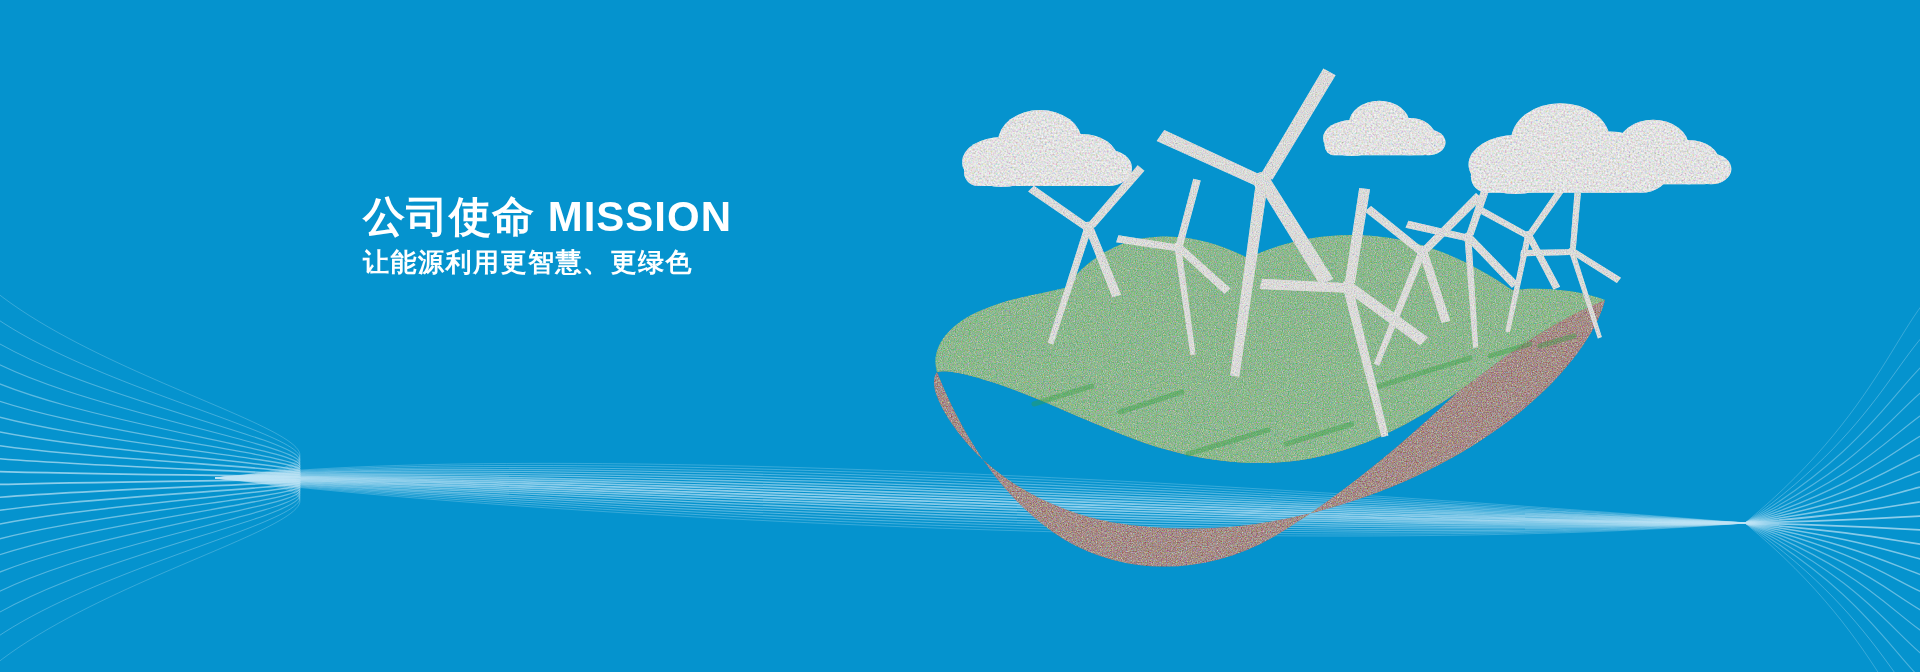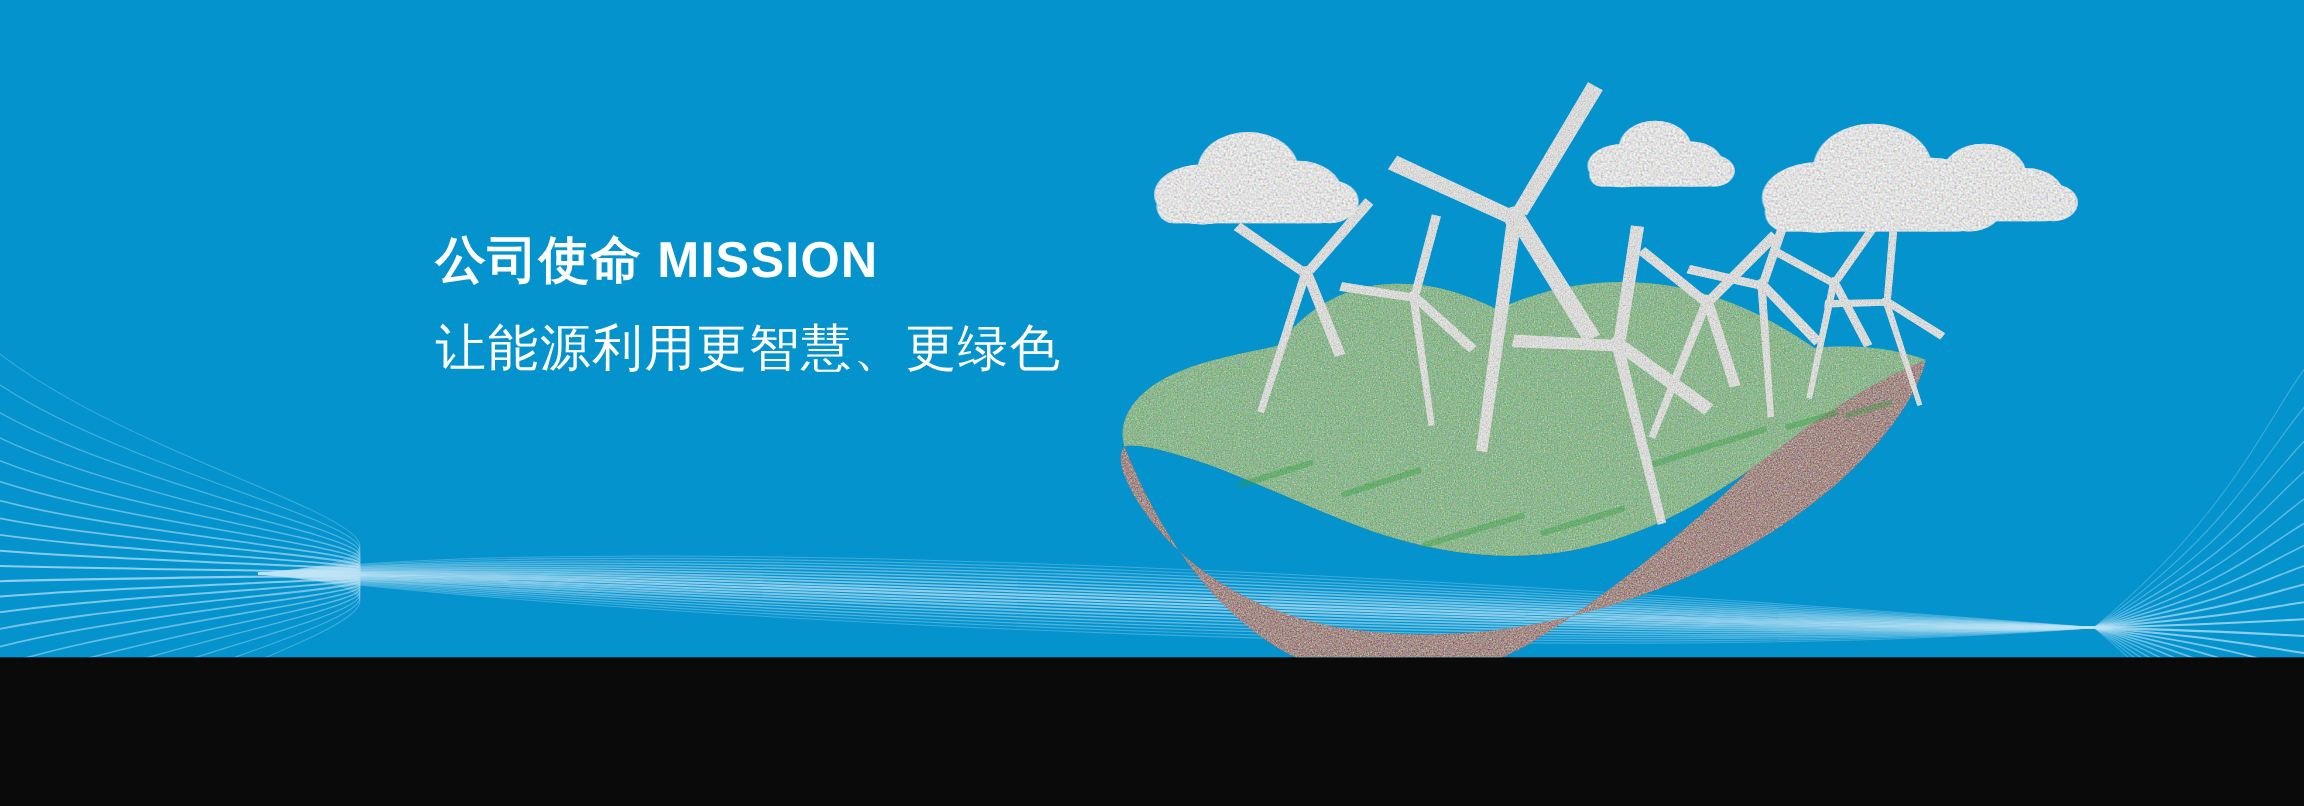"公司使命 MISSION" #banner { height: 548px -> 672px }
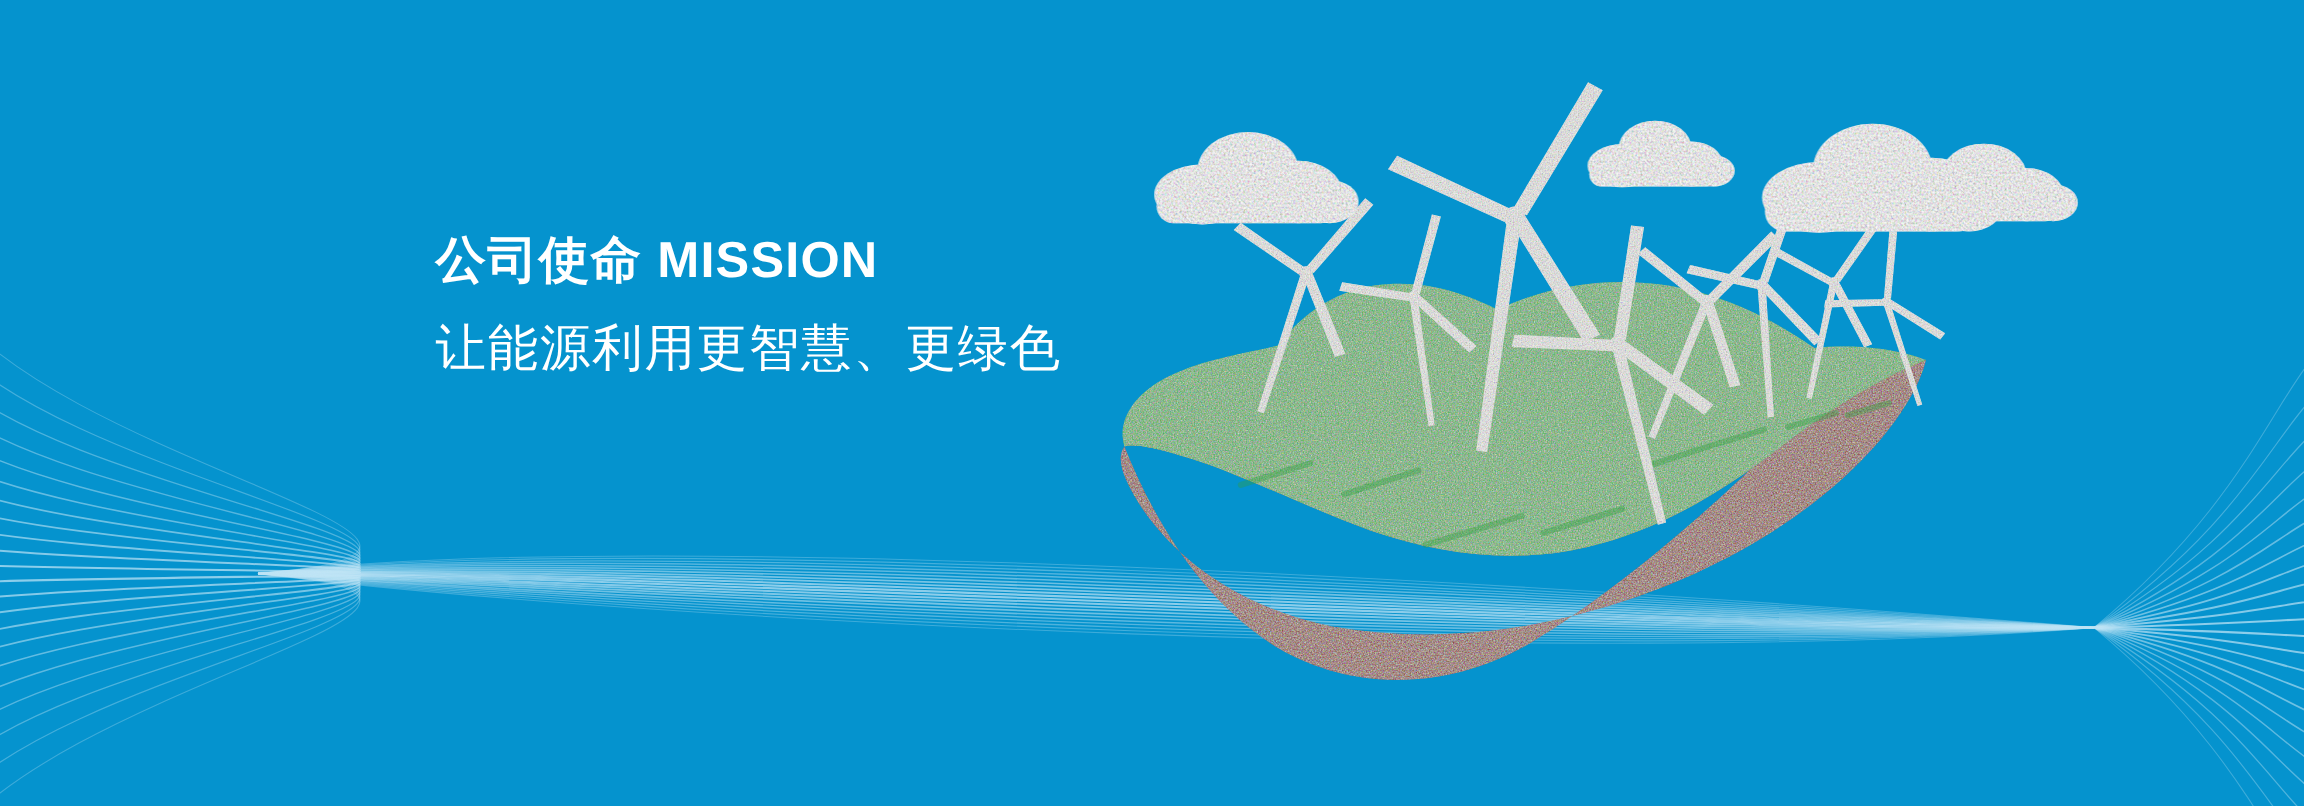"让能源利用更智慧、更绿色" #mission-subtitle { font-size: 42px -> 26px; font-weight: normal -> bold; margin-top: 22px -> 4px }
